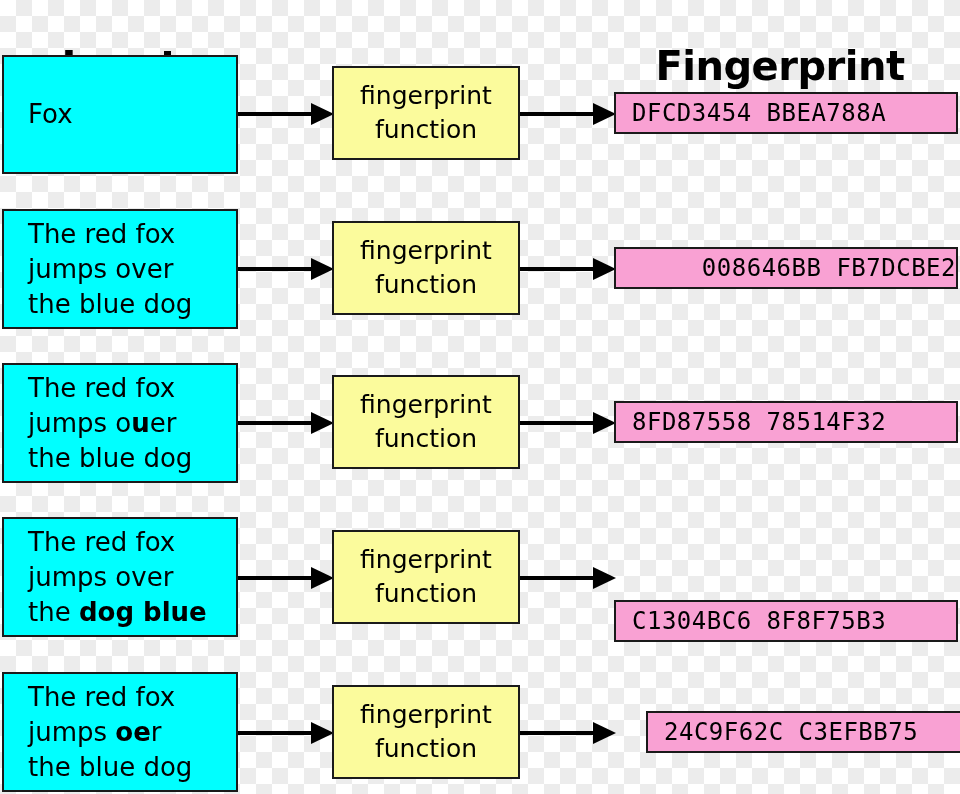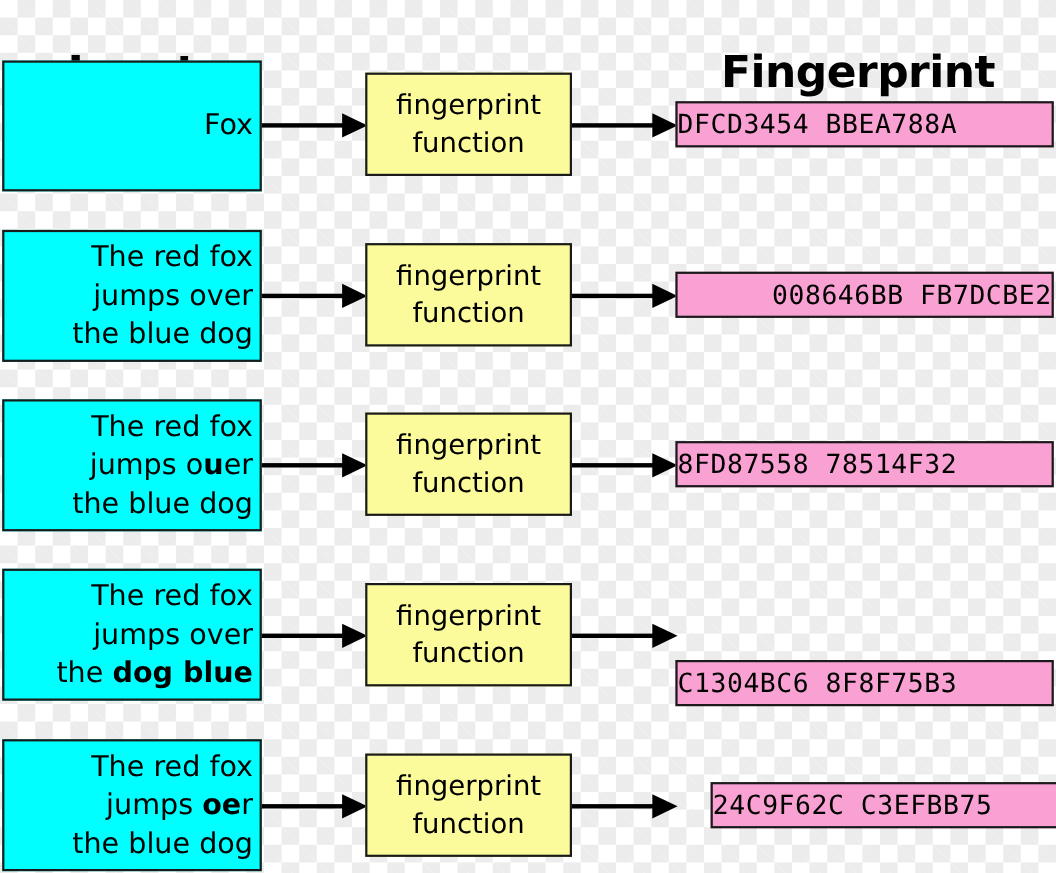"Fox" .input-box { align-items: flex-end -> none; padding-left: 14px -> 24px }
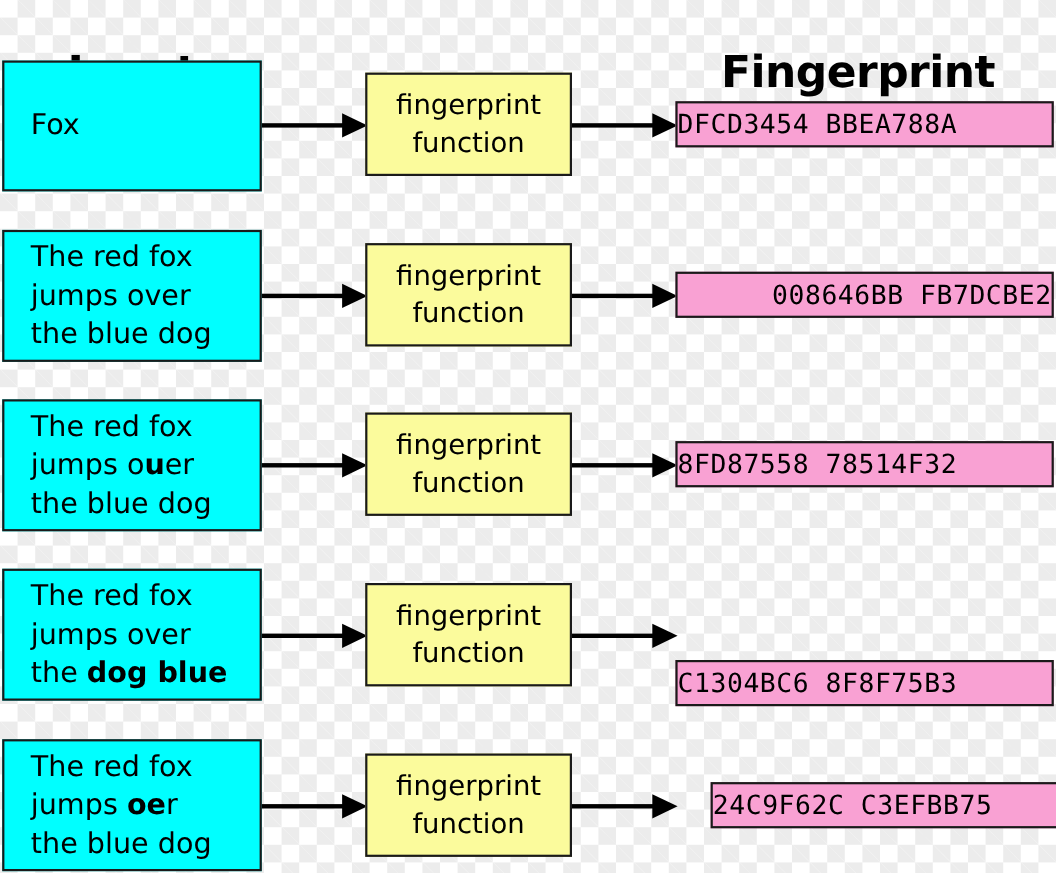"DFCD3454 BBEA788A" .hash-box { padding-left: none -> 16px }
